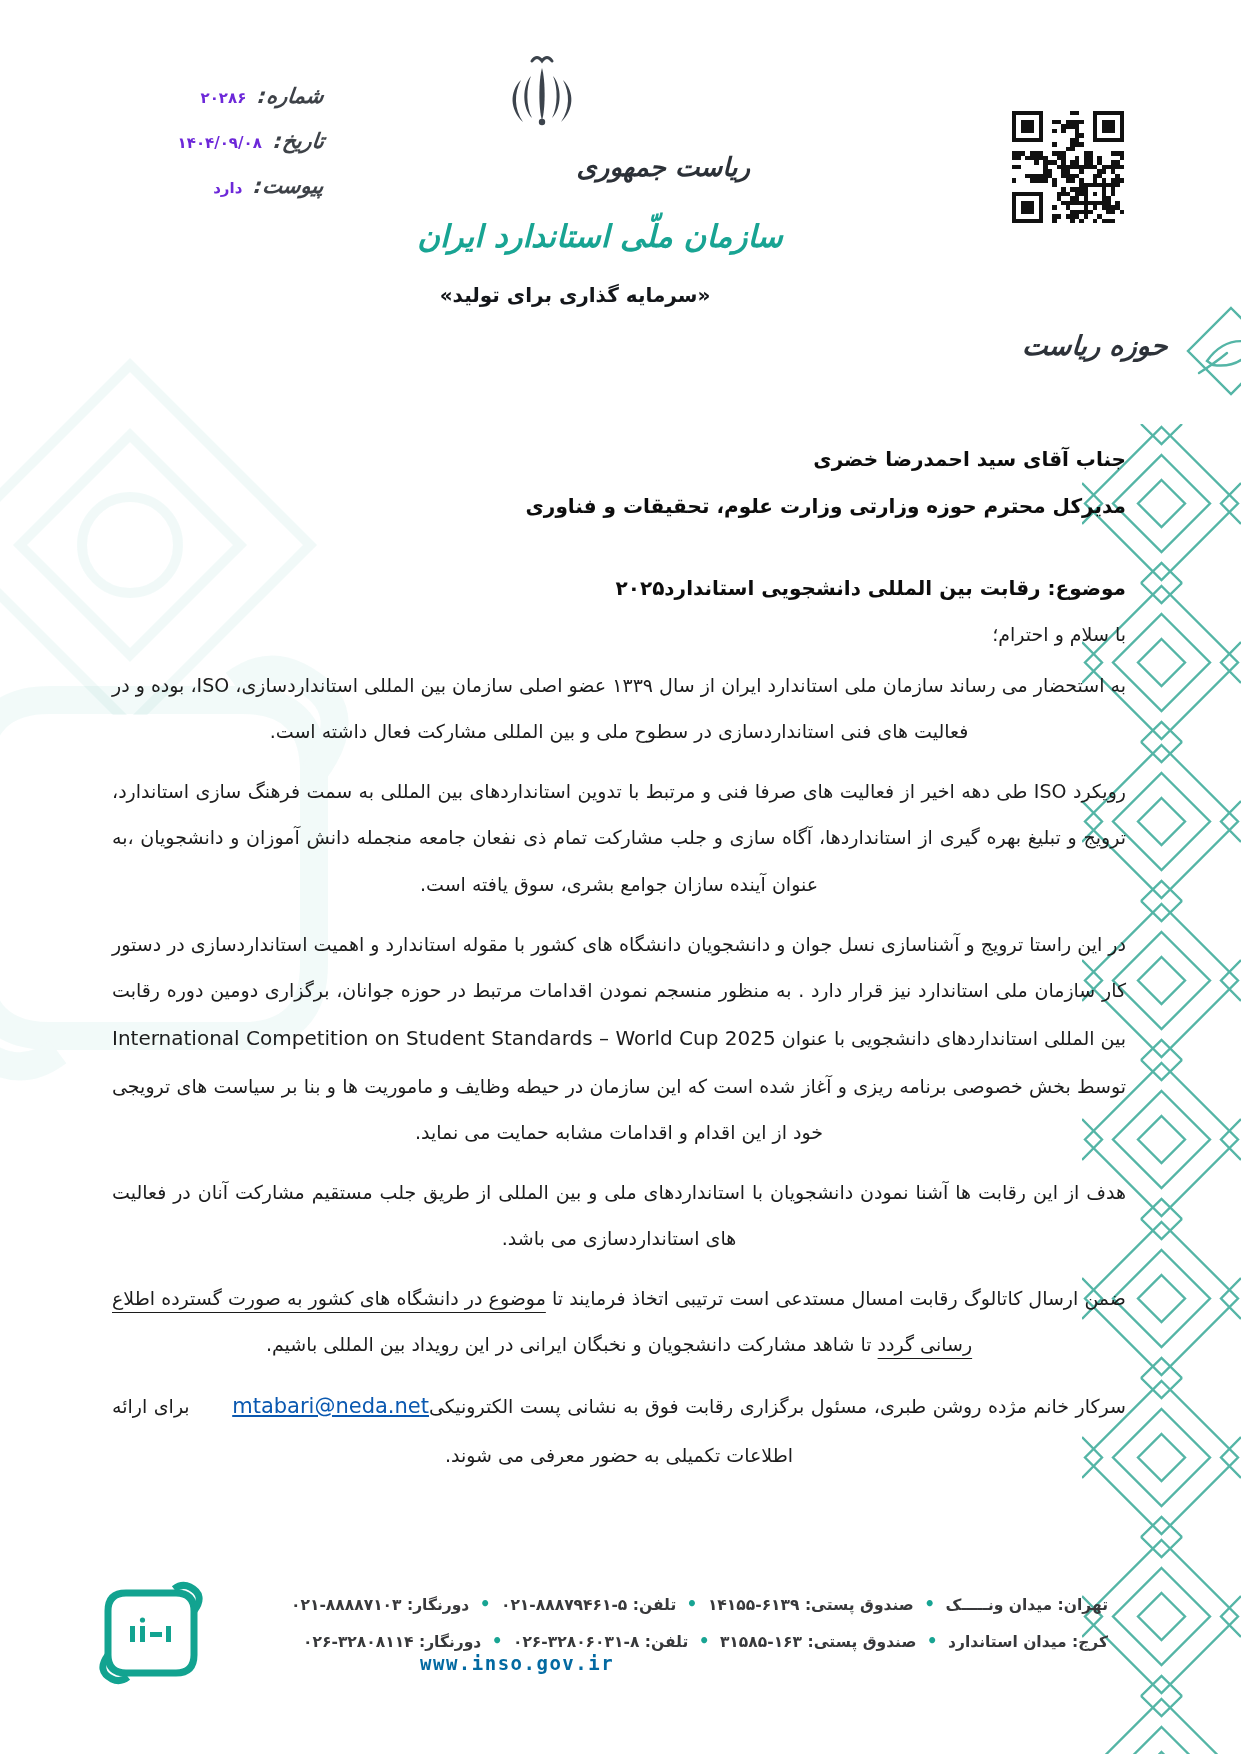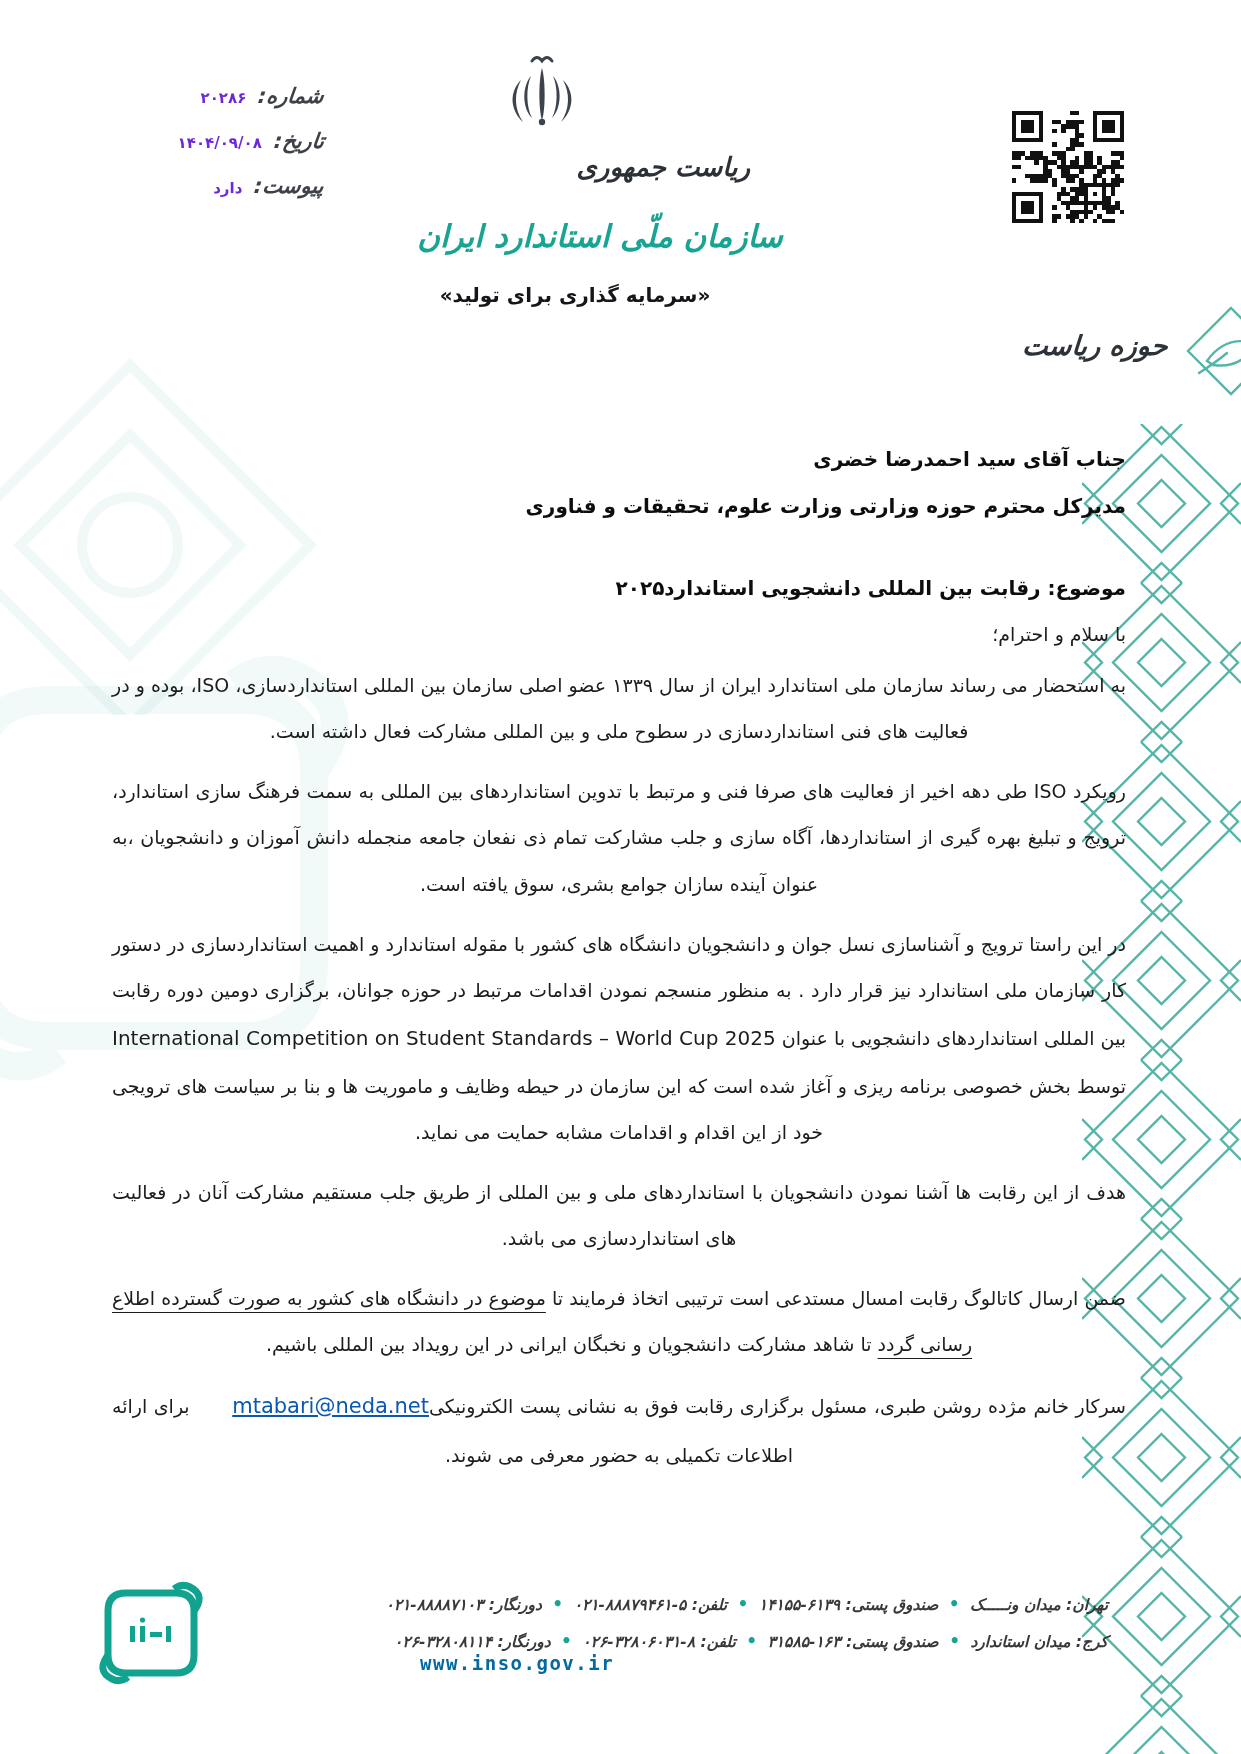"تهران: میدان ونـــــک • صندوق" .footer-lines { font-style: italic -> none }
